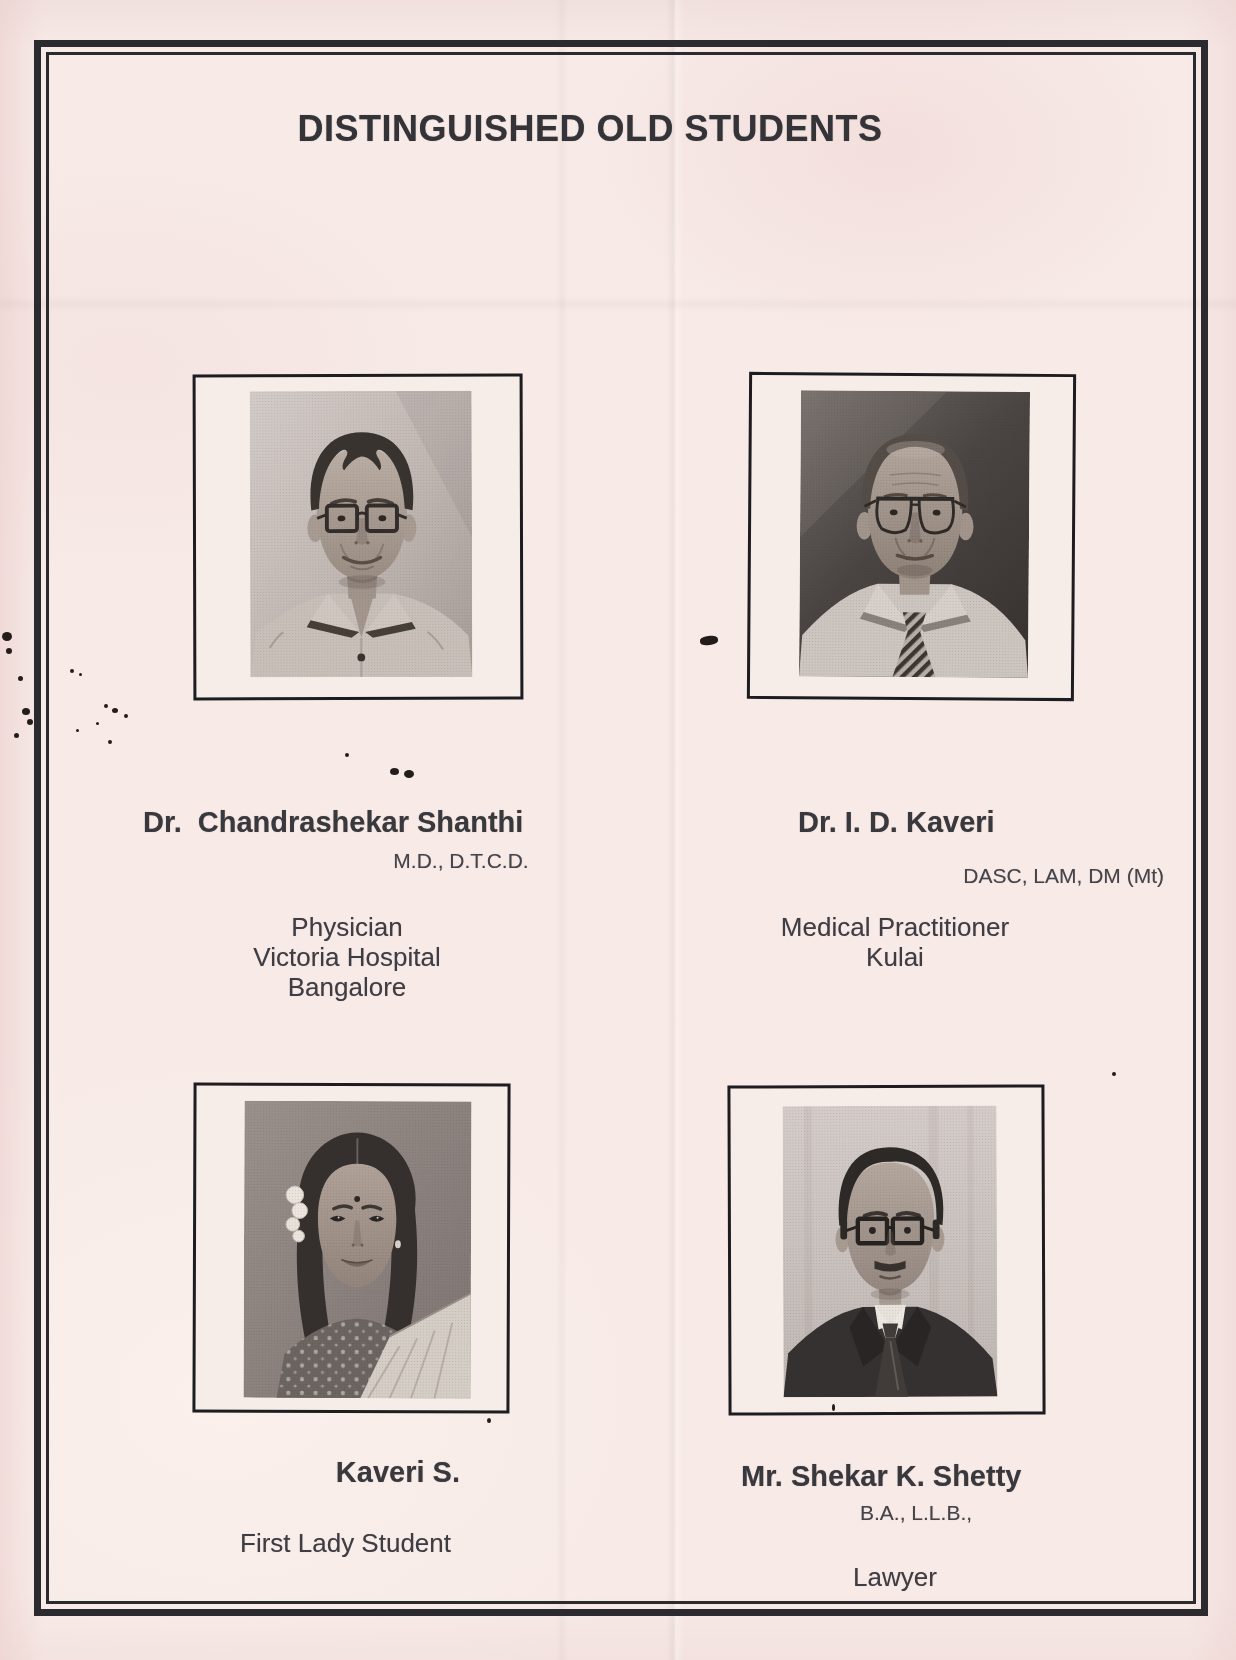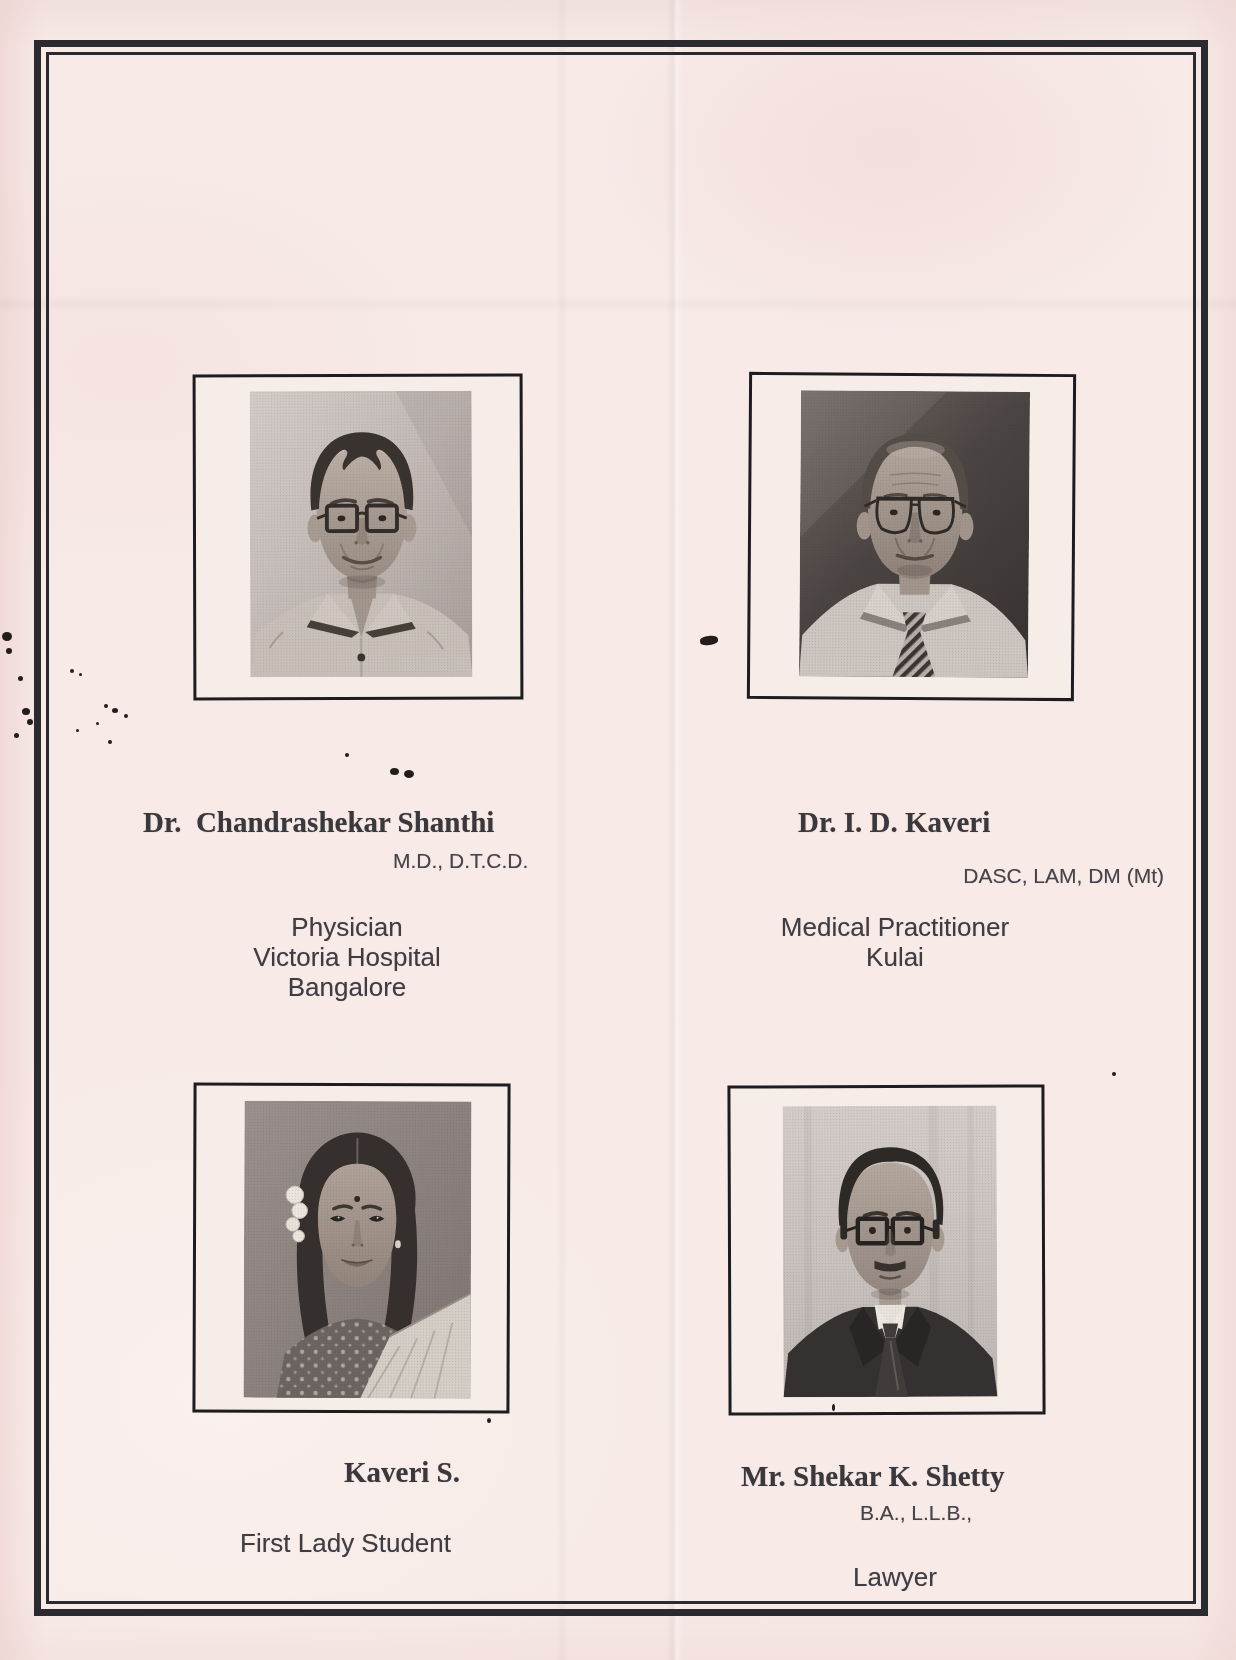"DISTINGUISHED OLD STUDENTS" h1.title { html: none -> <h1>DISTINGUISHED OLD STUDENTS</h1> }
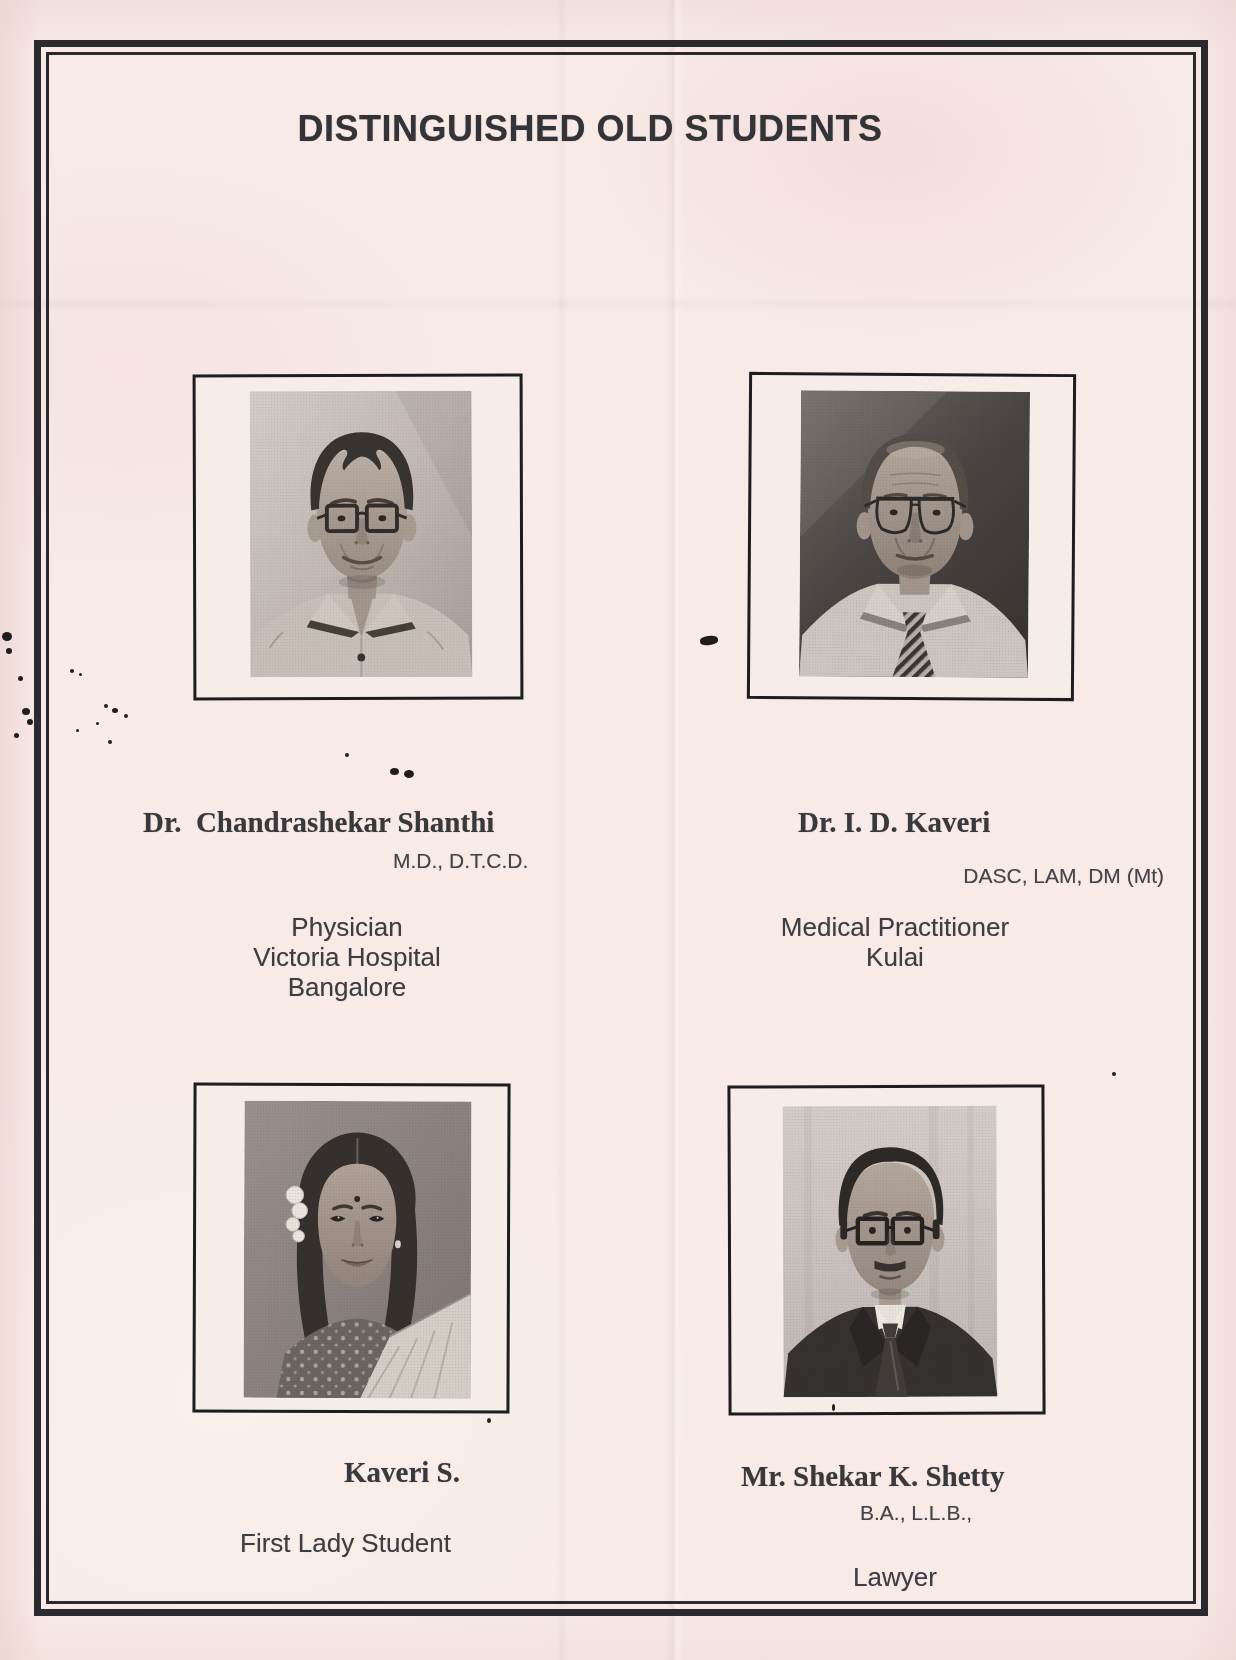"Dr. Chandrashekar Shanthi" .cap-name { font-family: Liberation Serif, serif -> none }
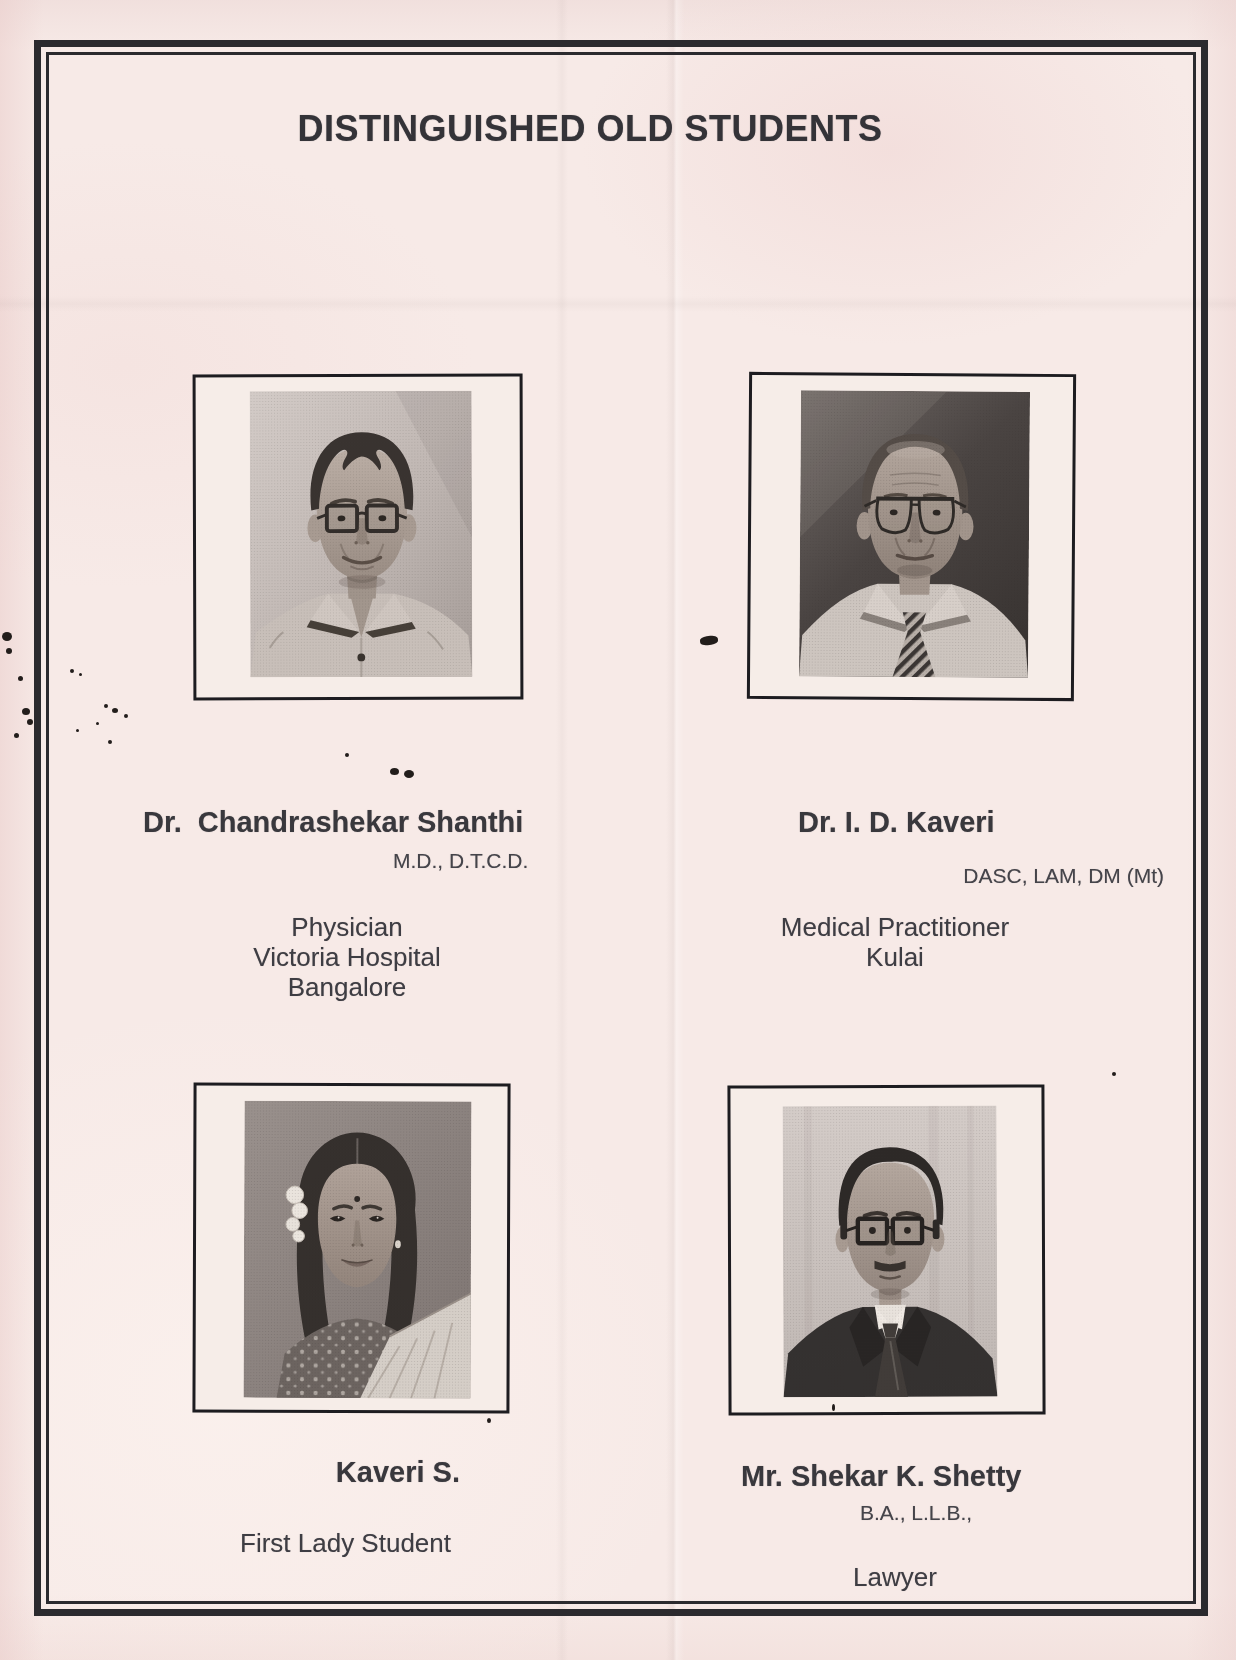"M.D., D.T.C.D." .q1 { left: 393px -> 361px; text-align: left -> center }
